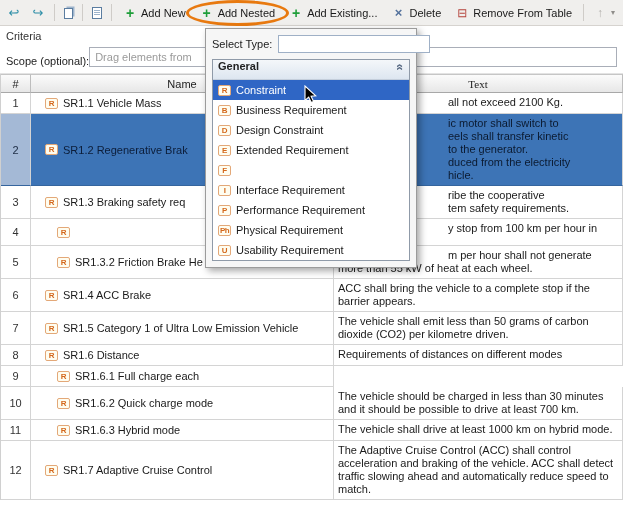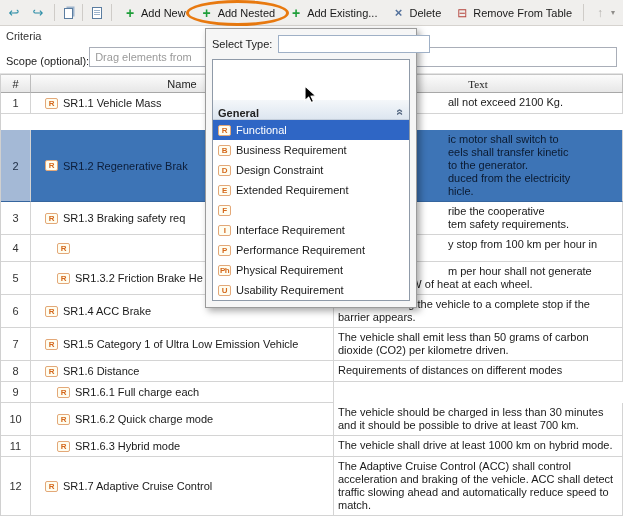"General" .group-hdr { align-items: flex-end -> flex-start; margin-top: 40px -> none }
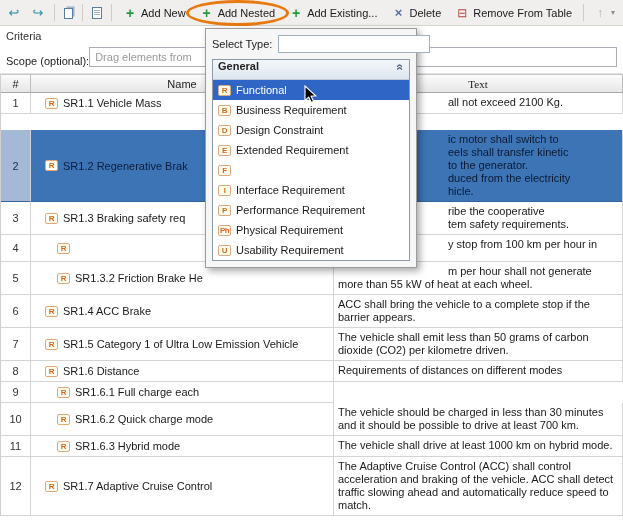"Functional" span { text: Functional -> Constraint }
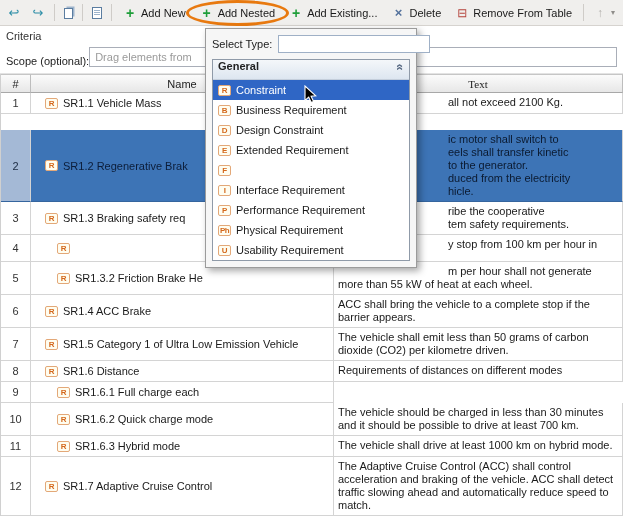"ic motor shall switch to" .tr.sel .td { margin-top: 16px -> none }
